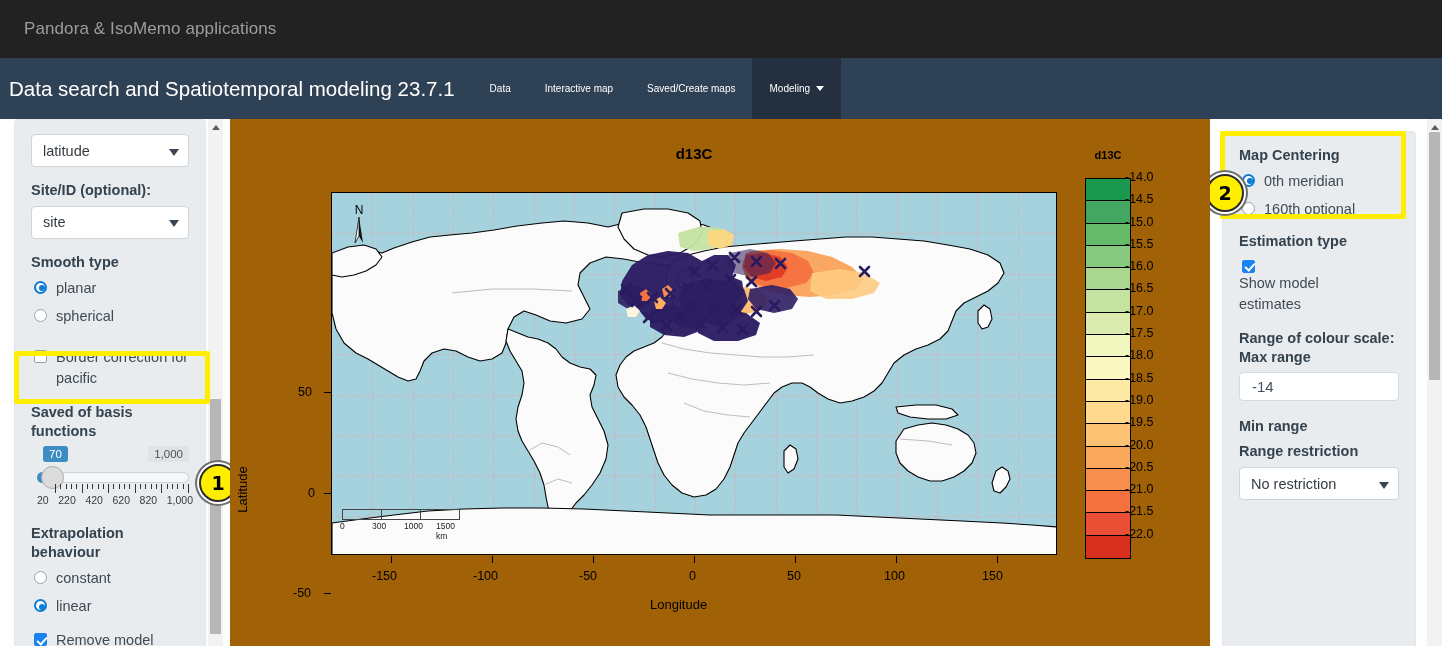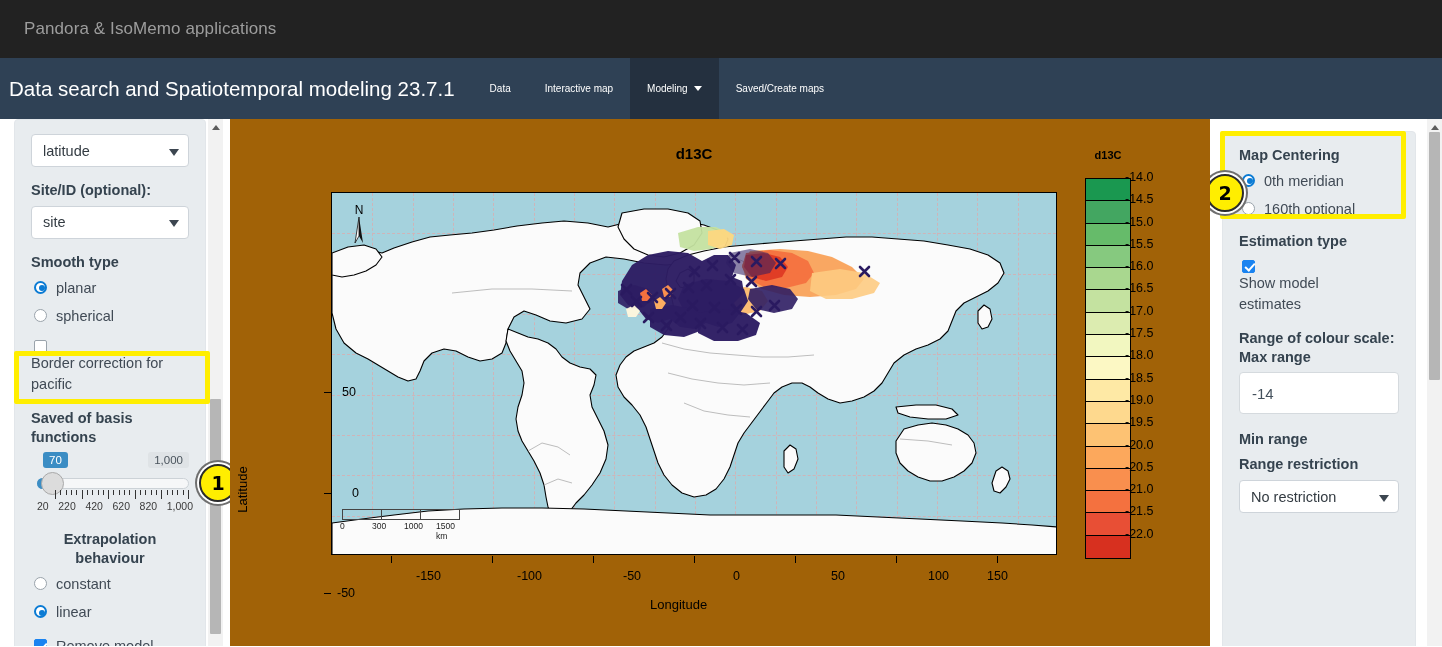"Modeling" a.nav-item { order: before "Saved/Create maps" -> after "Saved/Create maps" }
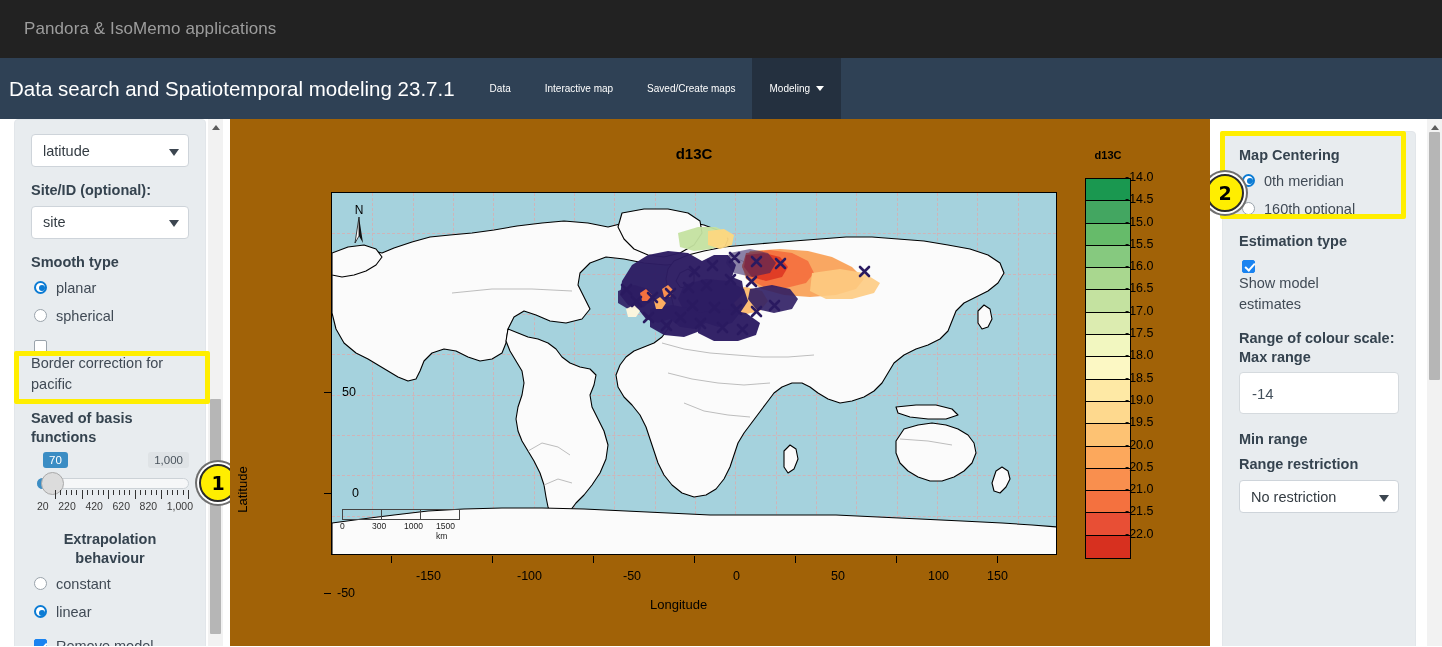"Border correction for pacific" div.check-row { flex-direction: column -> none; margin-top: 10px -> 20px }
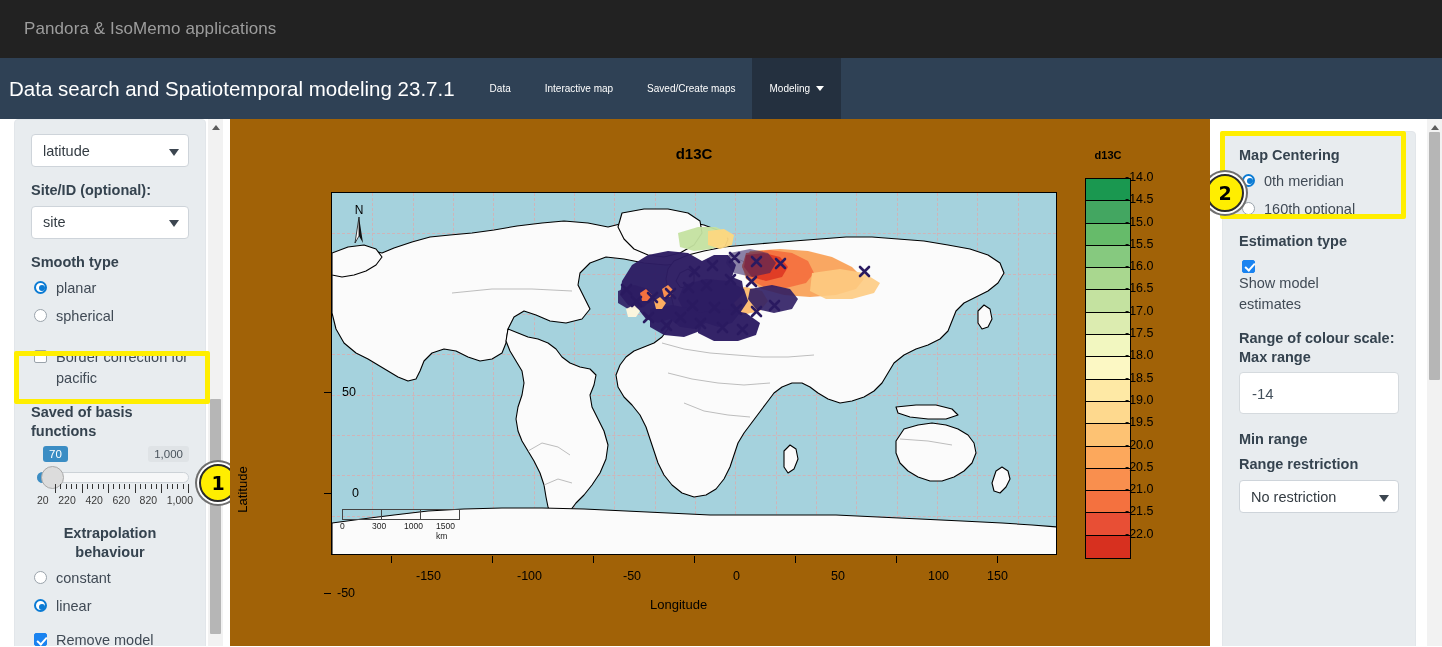"50" .ytick-lab, .xtick-lab { margin-left: 44px -> none }
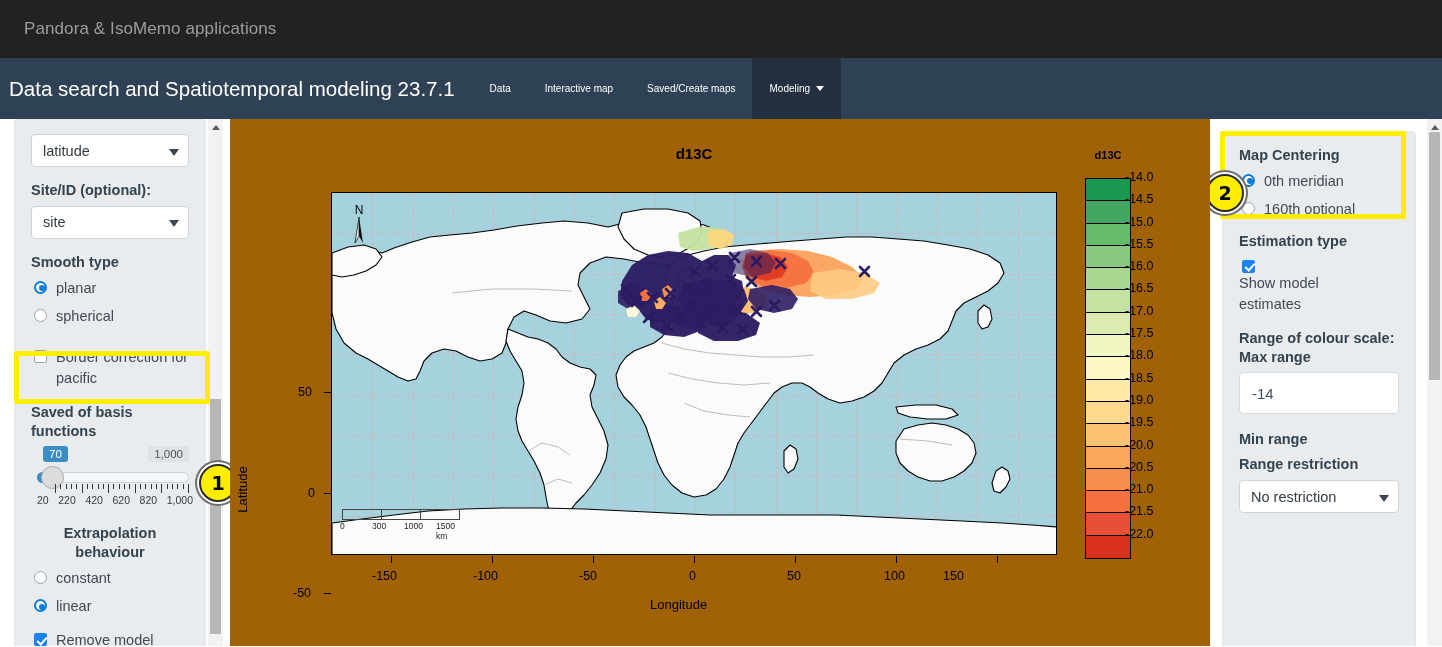"-14" .text-input { height: 42px -> 29px }
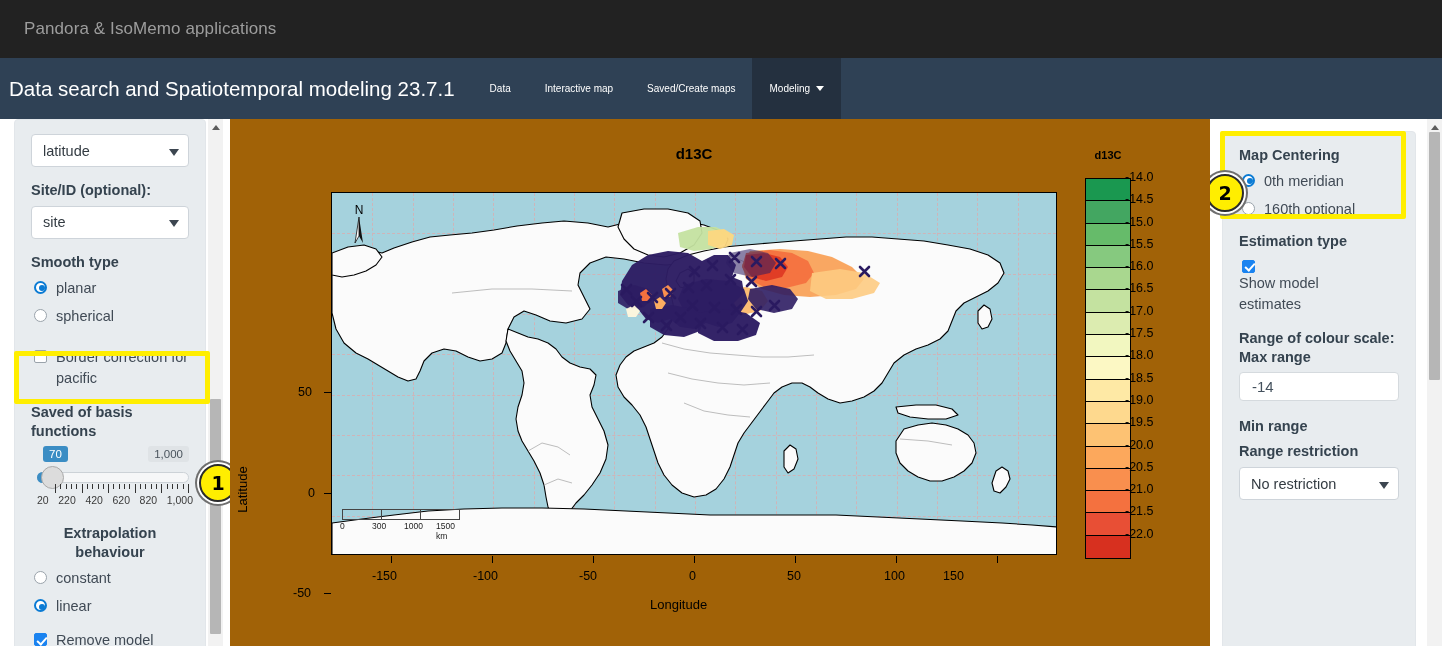"Extrapolation behaviour" div.ctl-label { text-align: center -> none }
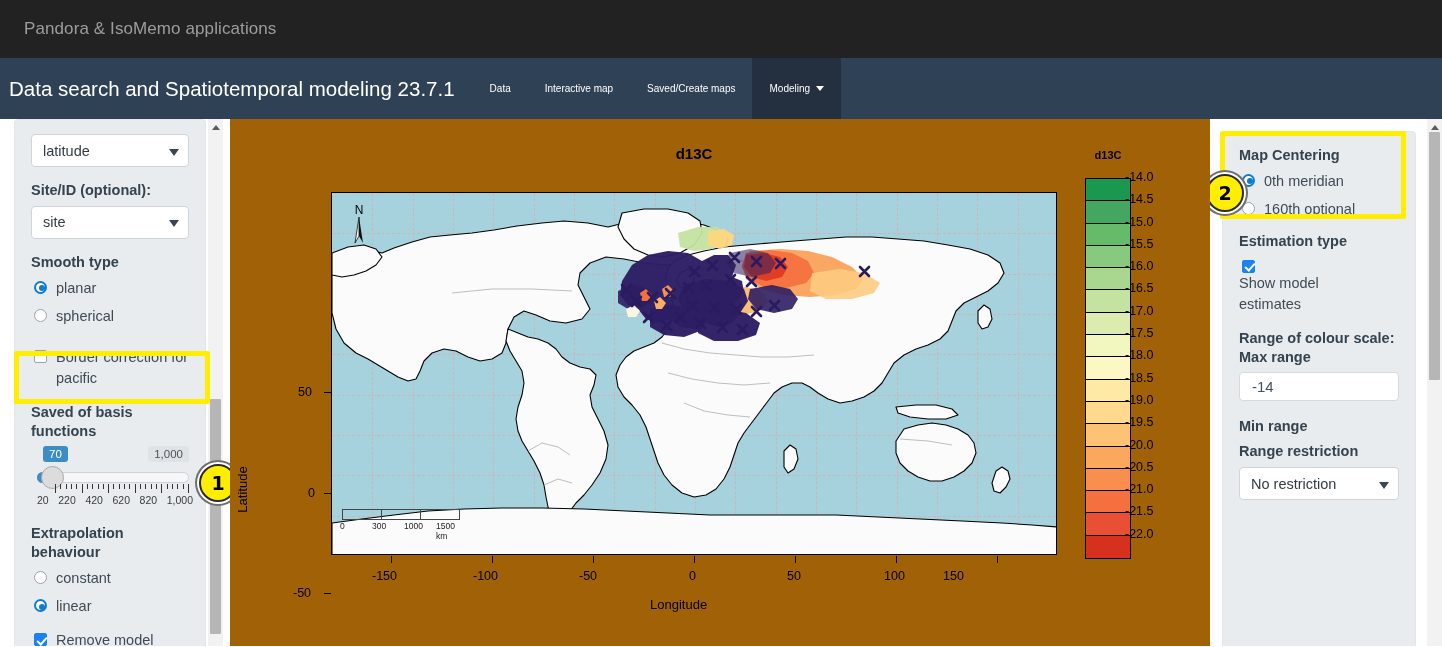"150" div.xtick-lab { left: 713px -> 752px }
